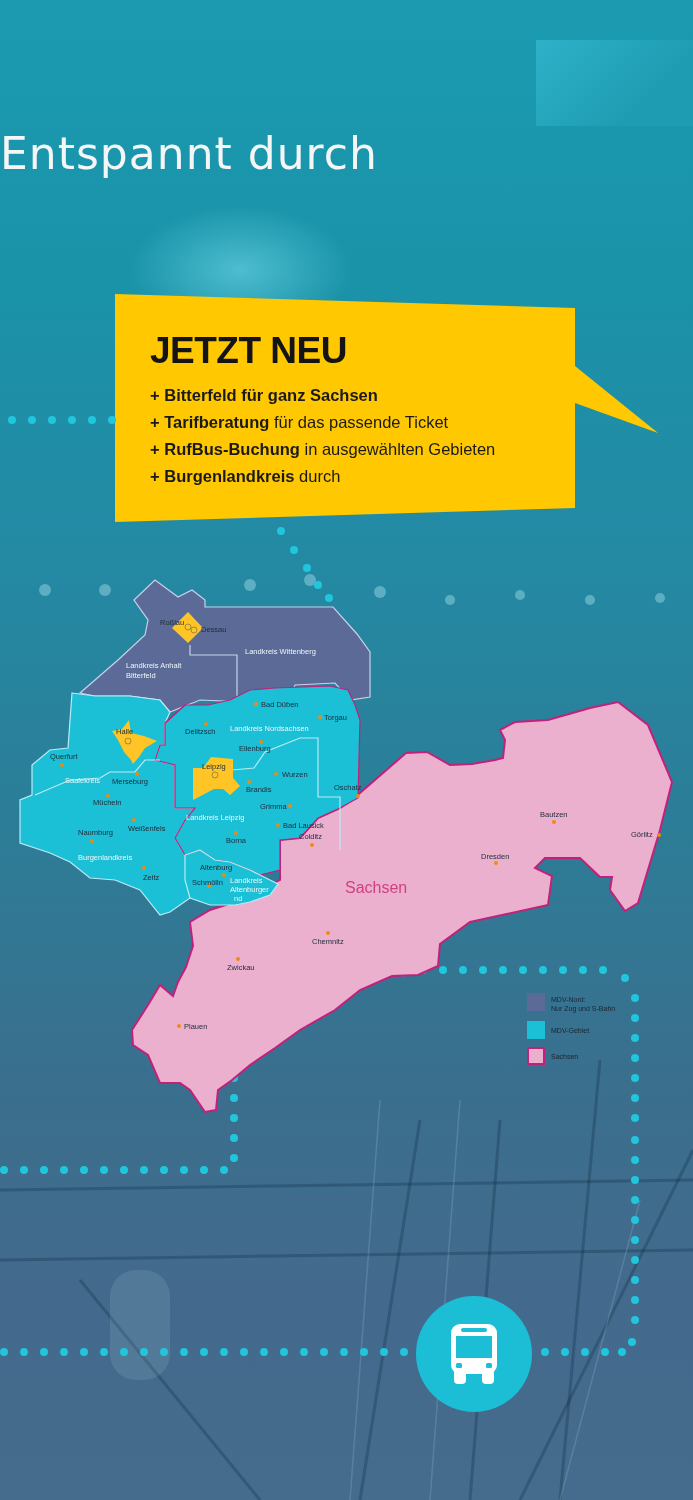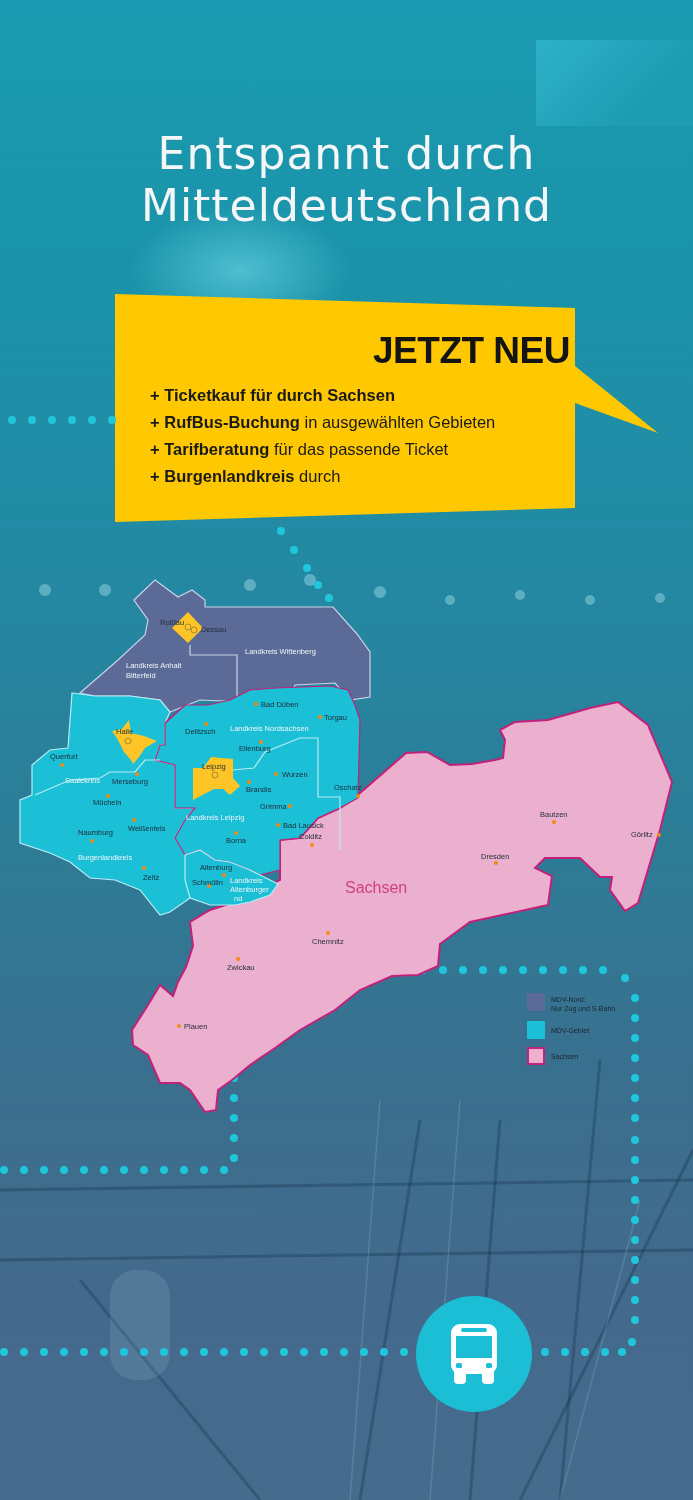"Entspannt durch" .title { text-align: center -> none }
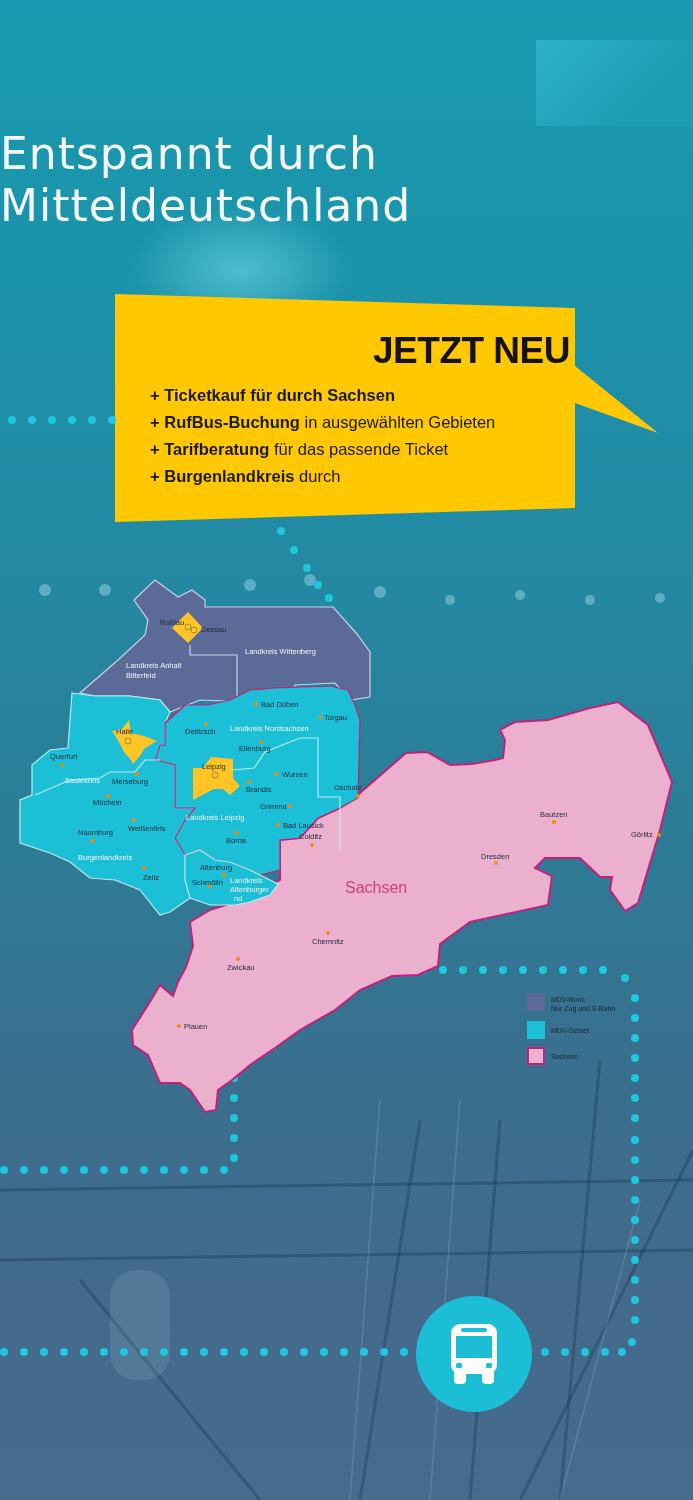"Mitteldeutschland" span { html: <span>Mitteldeutschland</span> -> none }
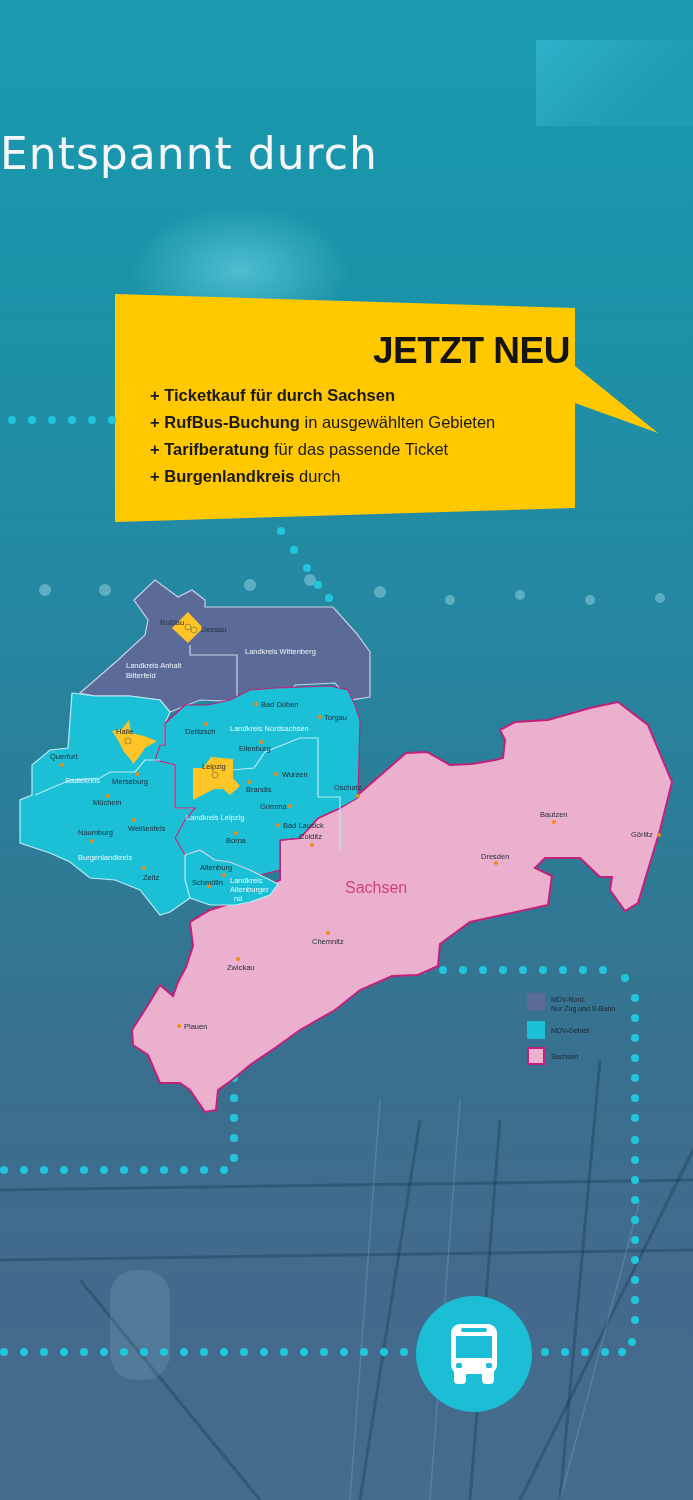"JETZT NEU" .bubble-head { margin: 0 0 10px 8px -> 0 0 10px 0; text-align: right -> none }
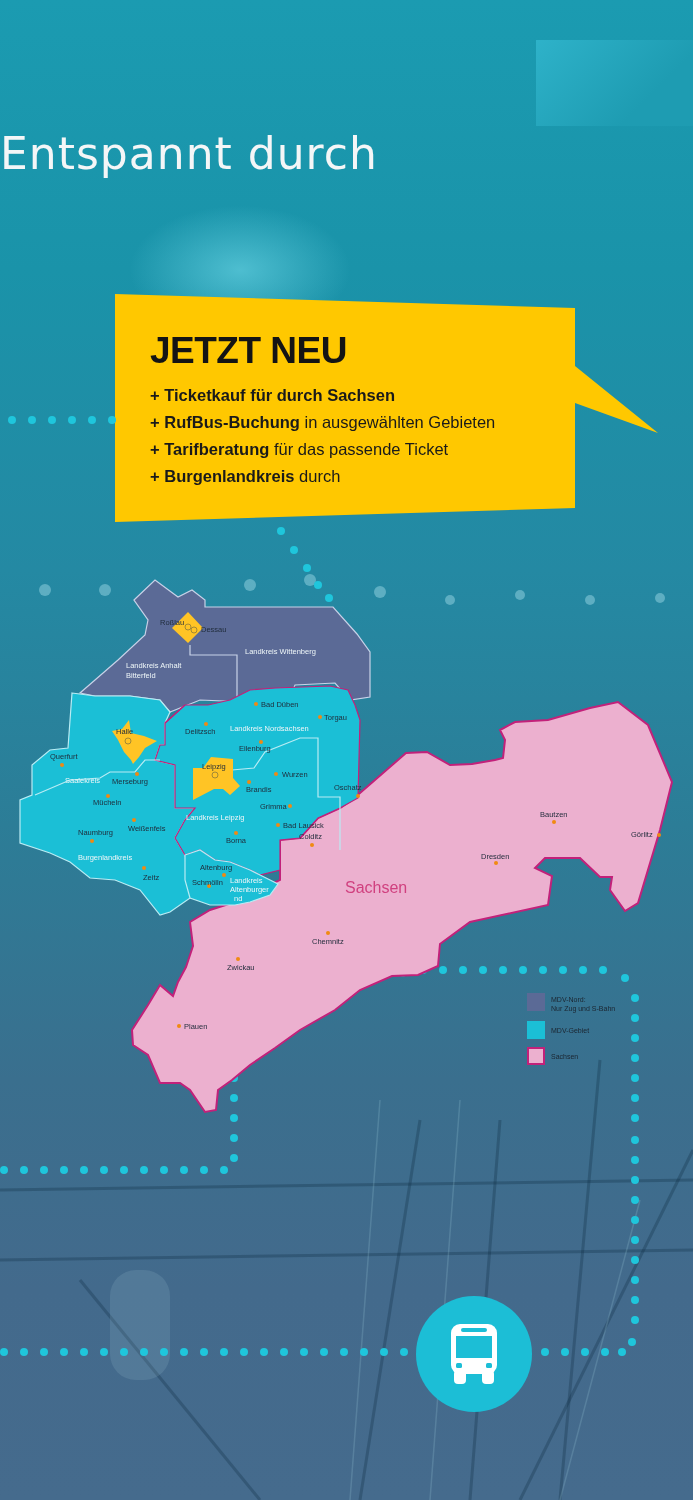"Ticketkauf für durch Sachsen" b { text: Ticketkauf für durch -> Bitterfeld für ganz }
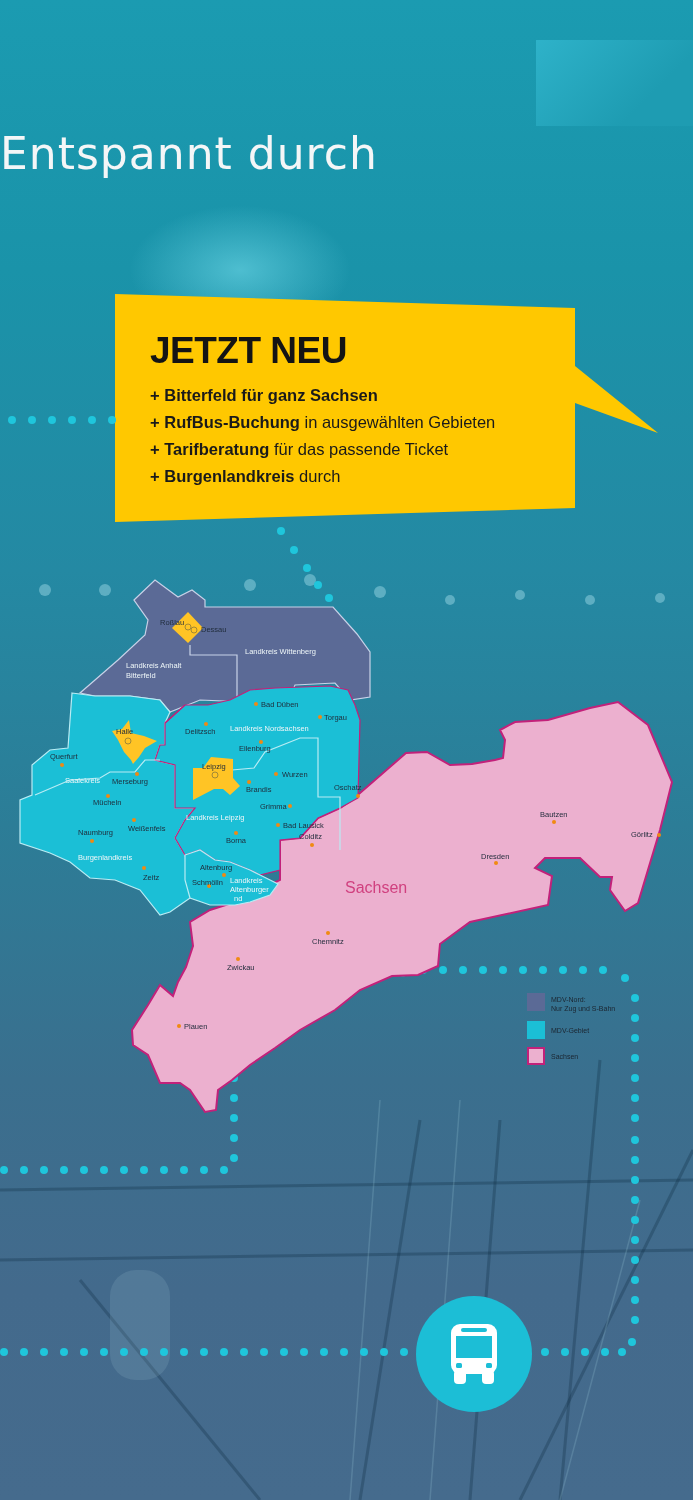"+ RufBus-Buchung in ausgewählten" div.feat { order: before "+ Tarifberatung für das passende" -> after "+ Tarifberatung für das passende" }
